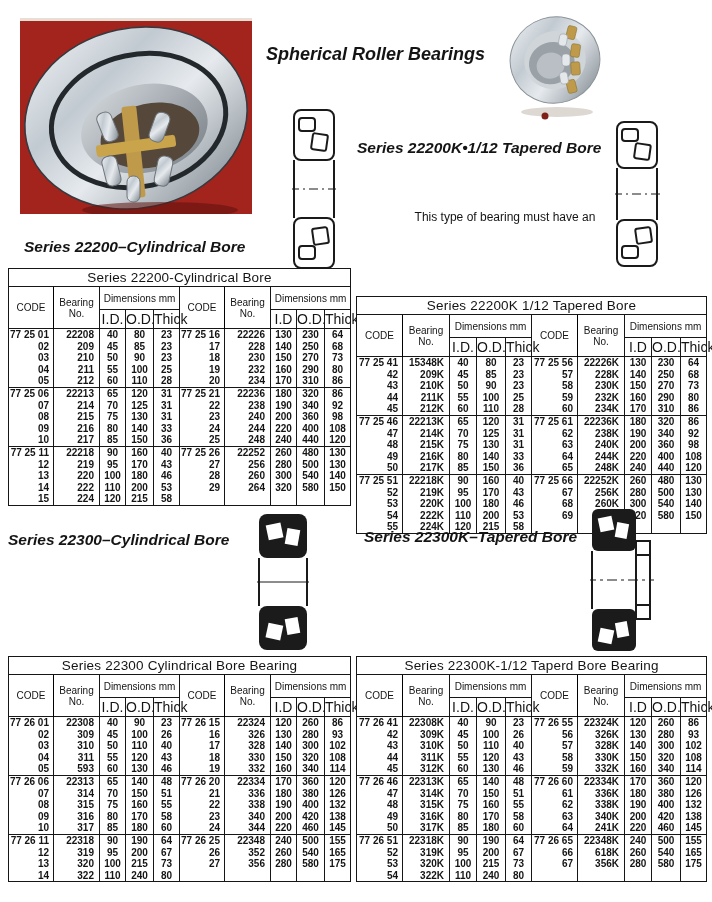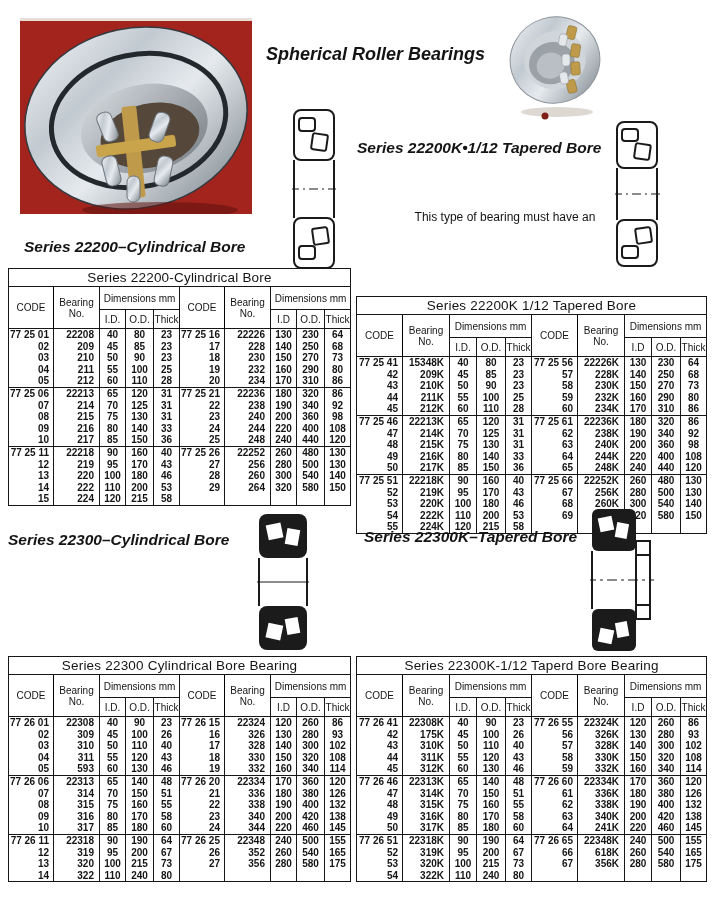"I.D." .hrow2 th { font-size: 10px -> 14px }
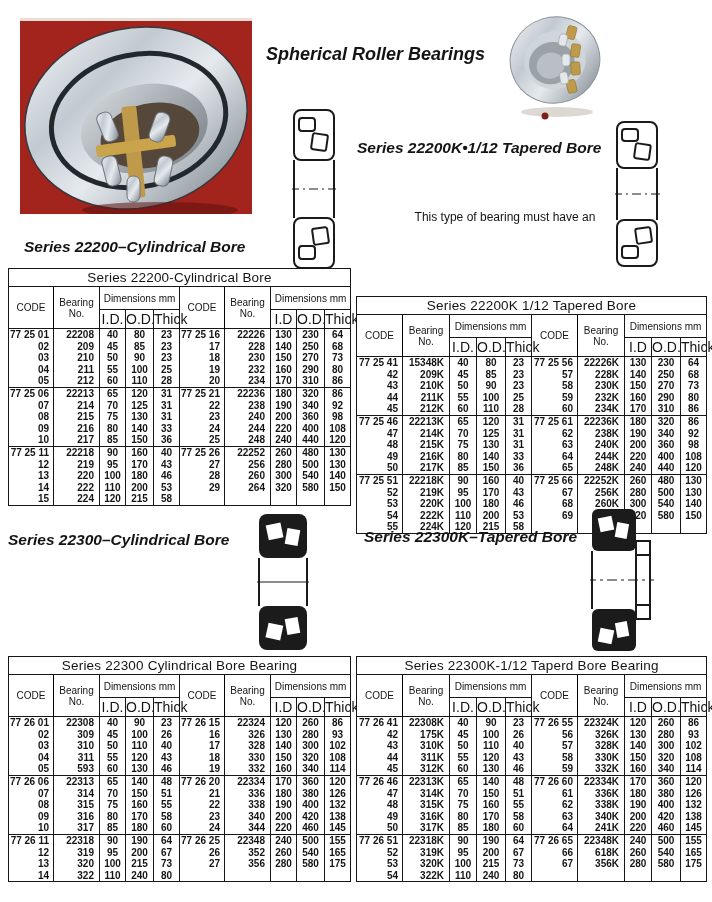"175K" td.c1 { text: 175K -> 309K }
